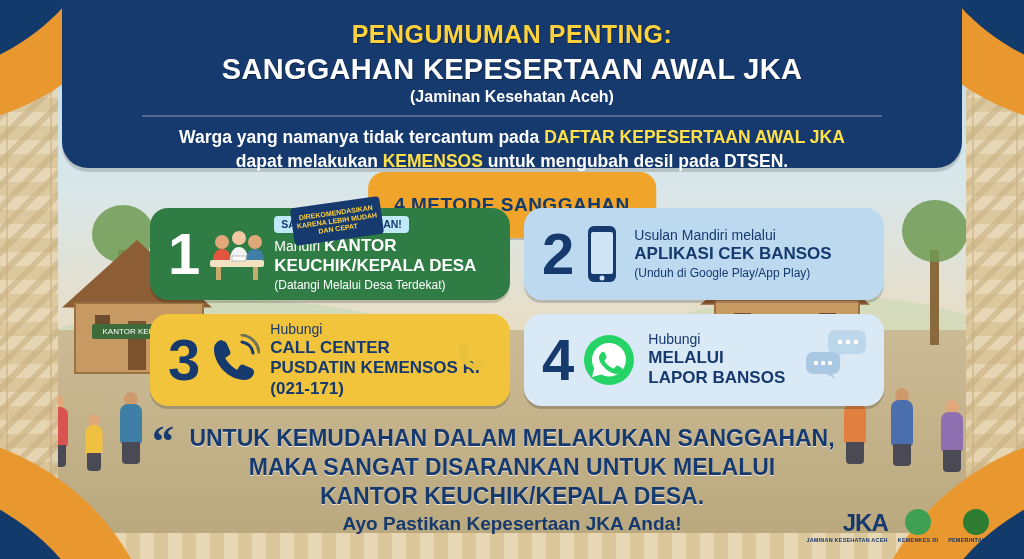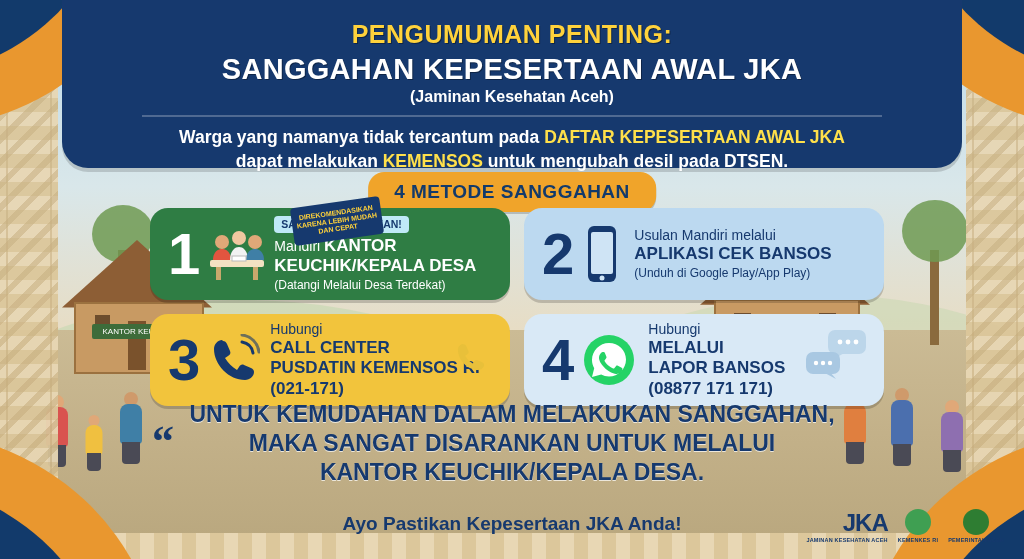"4 METODE SANGGAHAN" .sec-title { padding: 9px 26px -> 22px 26px }
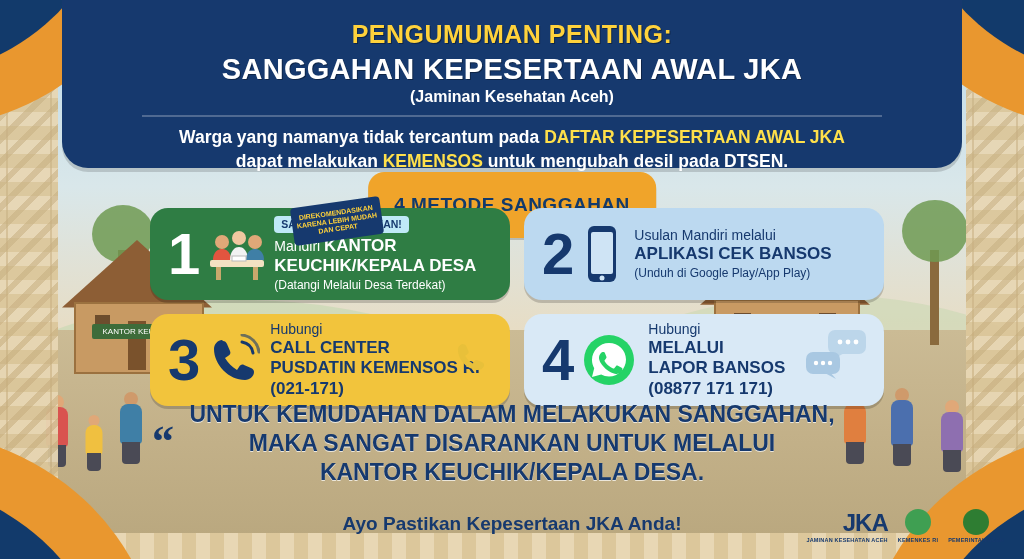"(08877 171 171)" span.big { html: <span>(08877 171 171)</span> -> none }
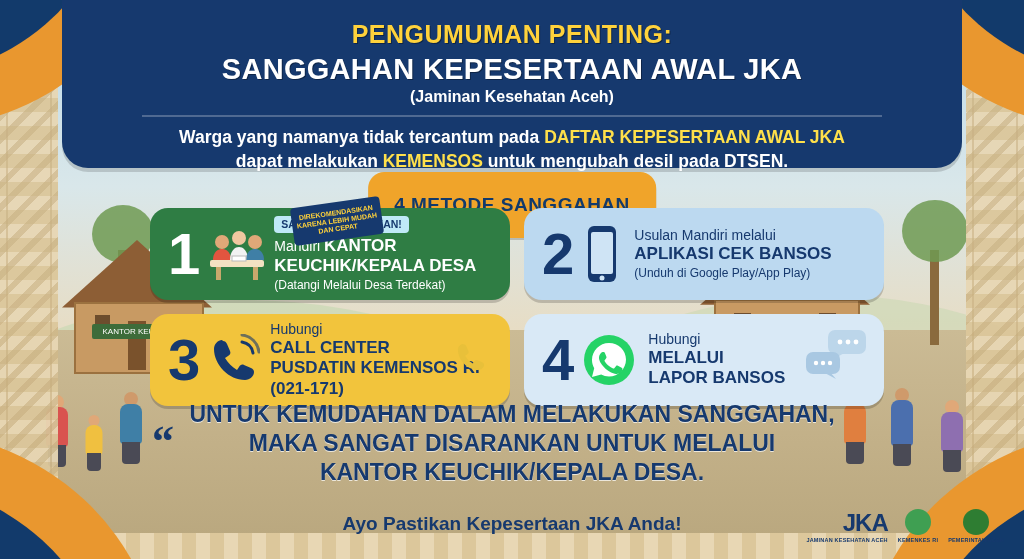"UNTUK KEMUDAHAN DALAM MELAKUKAN" .footer-stmt { top: 400px -> 424px }
